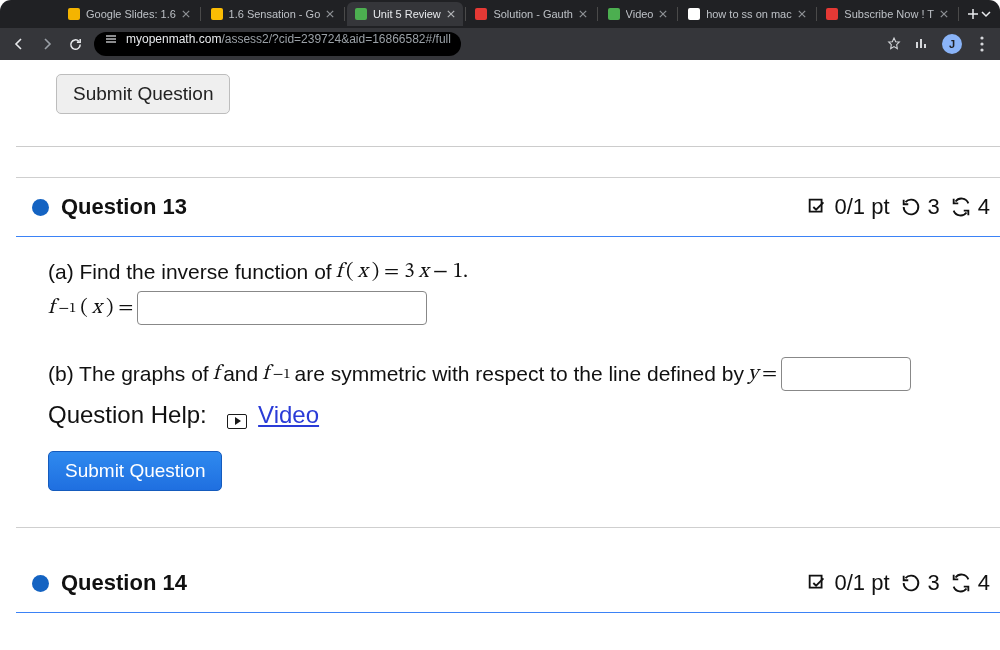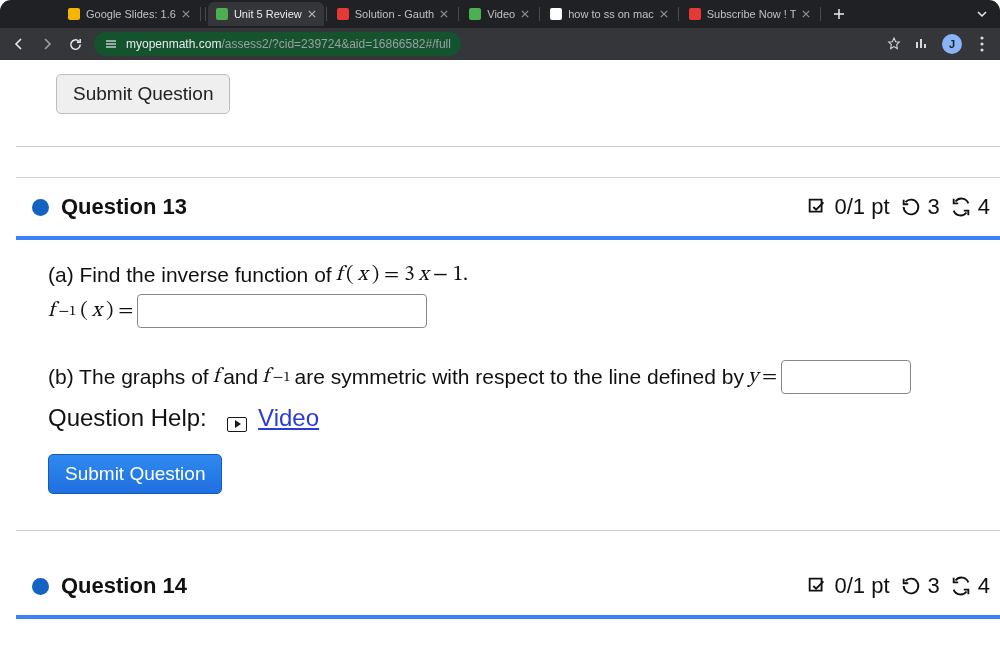"1.6 Sensation - Go" div.tab { html: none -> <div> <span></span> <span>1.6 Sensation - Go</span> <span> <svg> <path></path> </svg> </span> </div> }
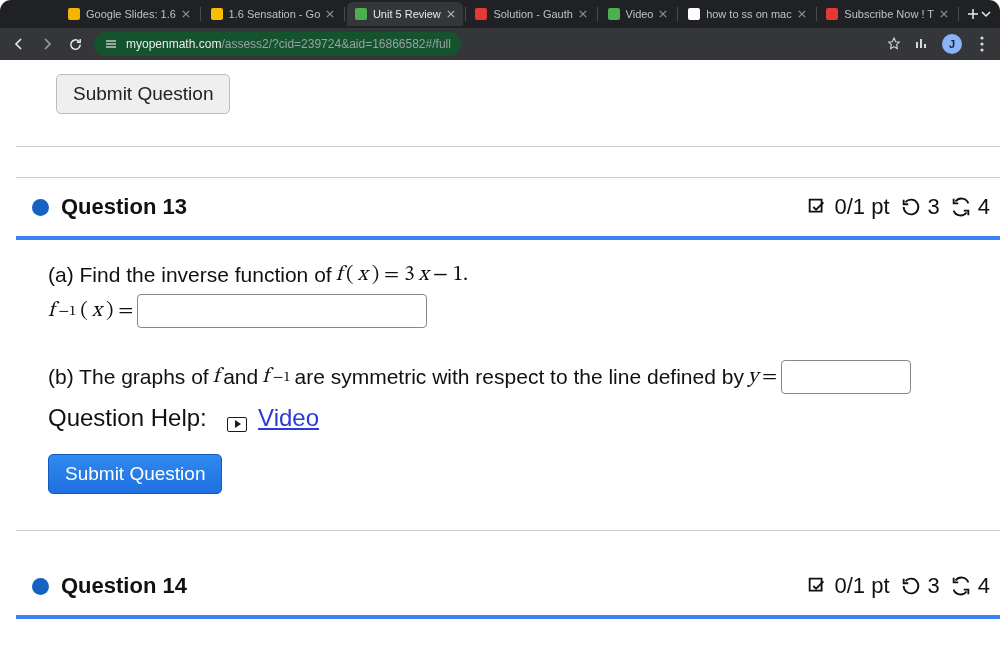"myopenmath.com/assess2/?cid=239724&aid=1" .omnibox { align-items: center -> flex-start; background: #14532d -> #000000 }
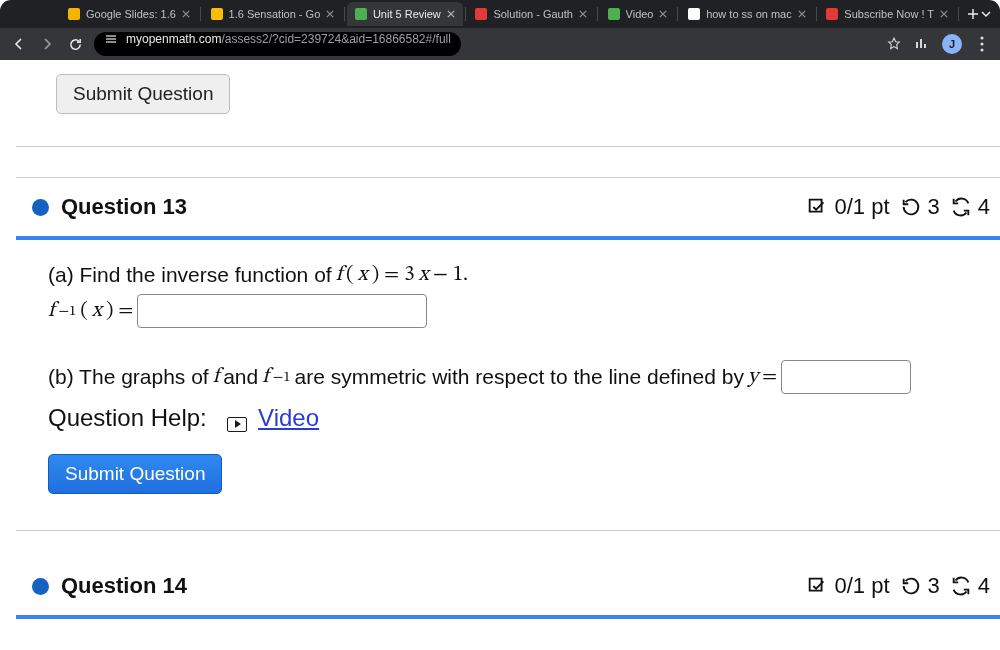"Question 13" .qheader { border-bottom: 4px solid #3b82f6 -> 1px solid #3b82f6 }
